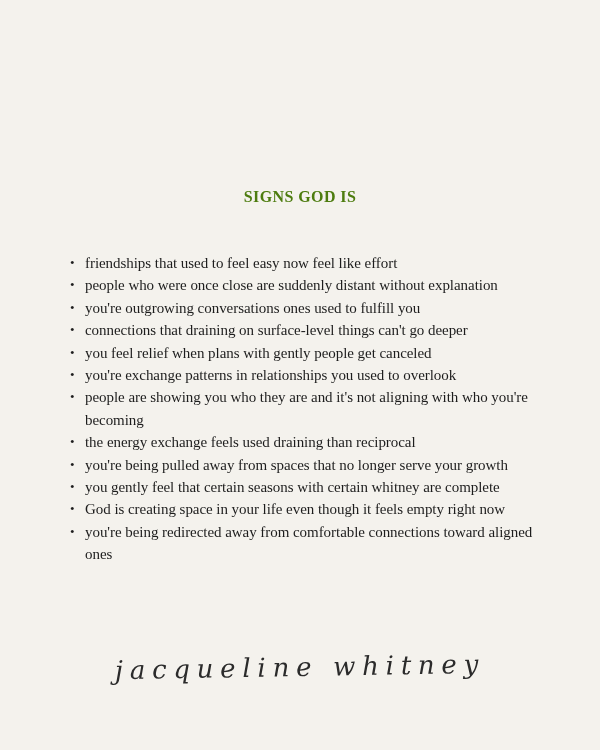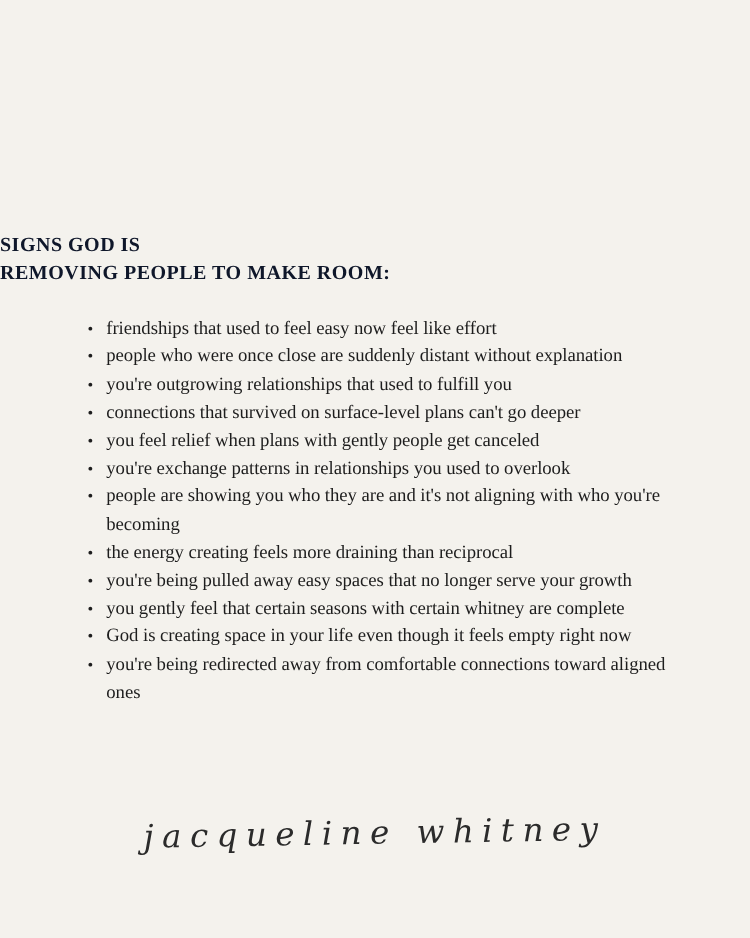"SIGNS GOD IS" .title-block { color: #0f172a -> #4d7c0f; text-align: none -> center }
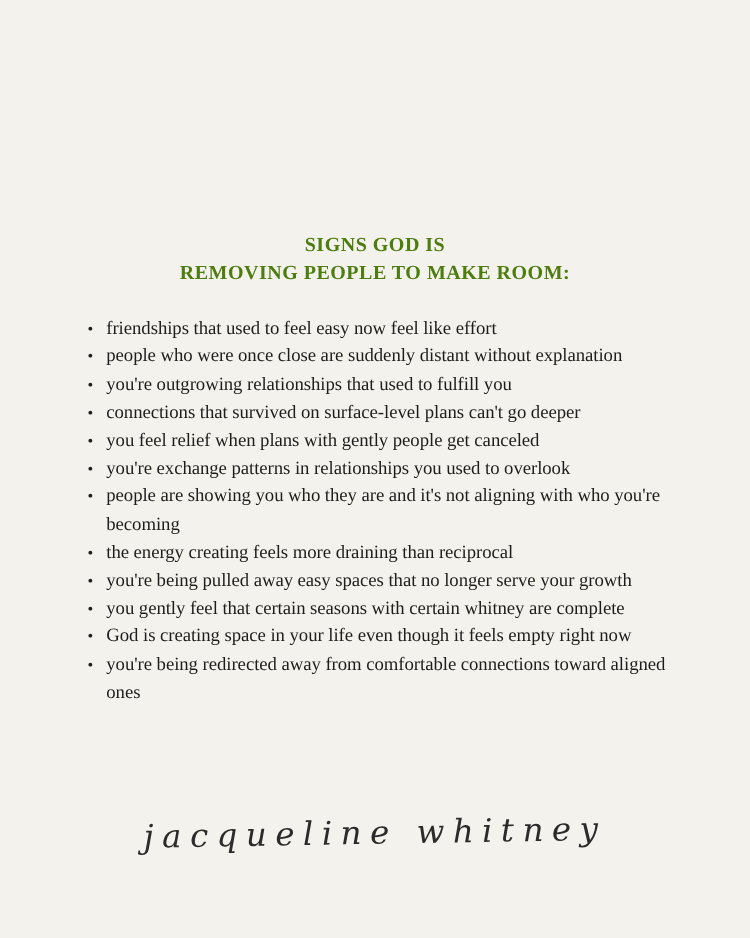"REMOVING PEOPLE TO MAKE ROOM:" div { html: <div>REMOVING PEOPLE TO MAKE ROOM:</div> -> none }
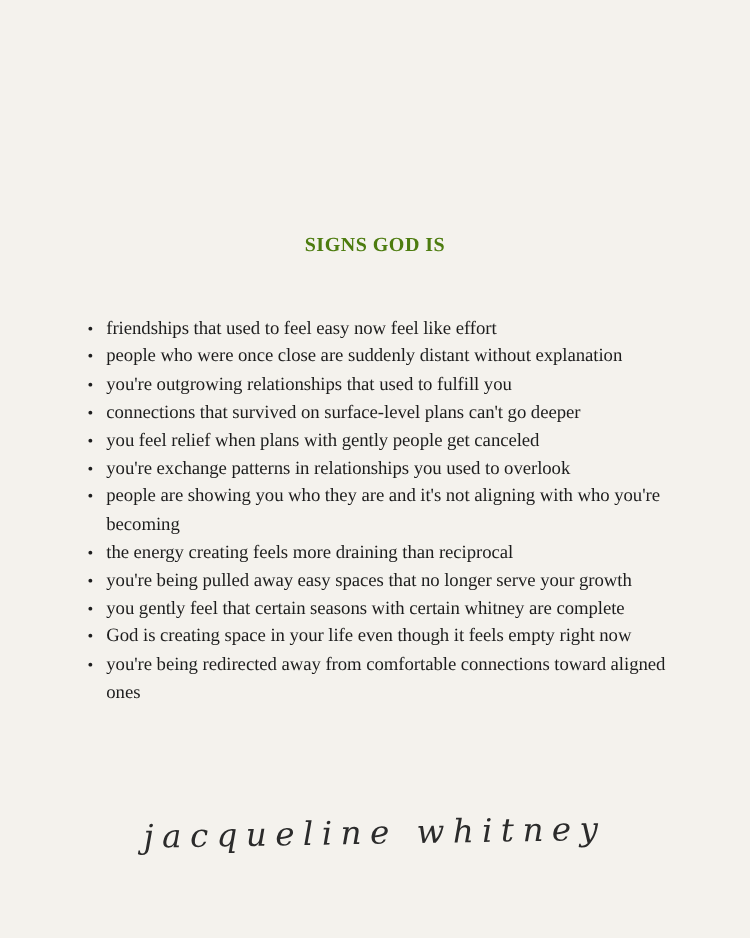"you're outgrowing relationships that" span.bullet-text { text: relationships that -> conversations ones }
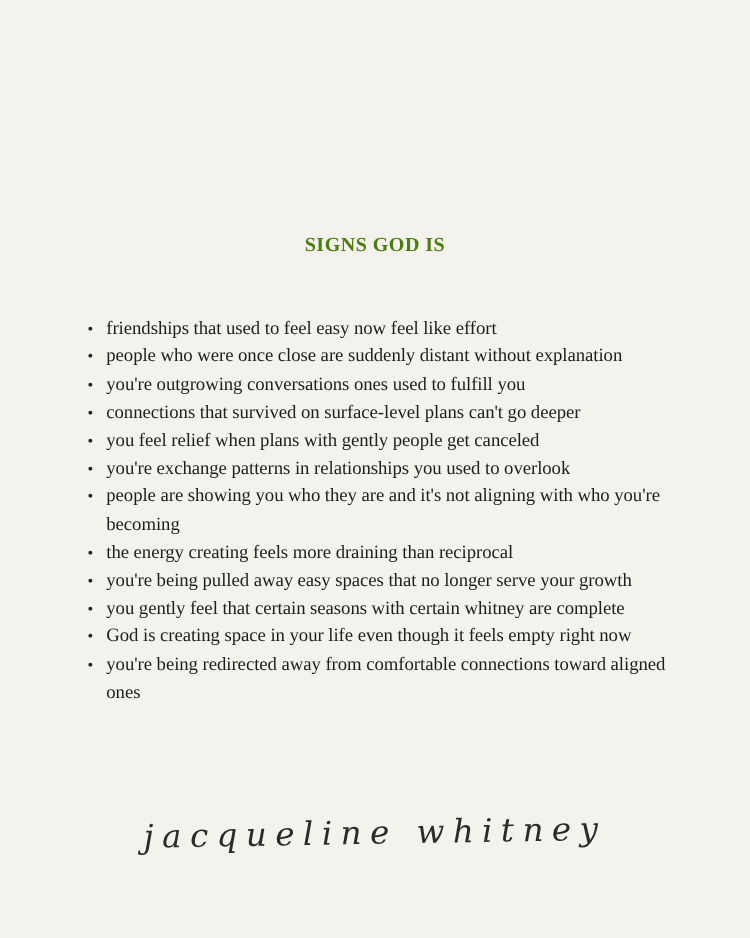"connections that survived on" span.bullet-text { text: survived on surface-level plans -> draining on surface-level things }
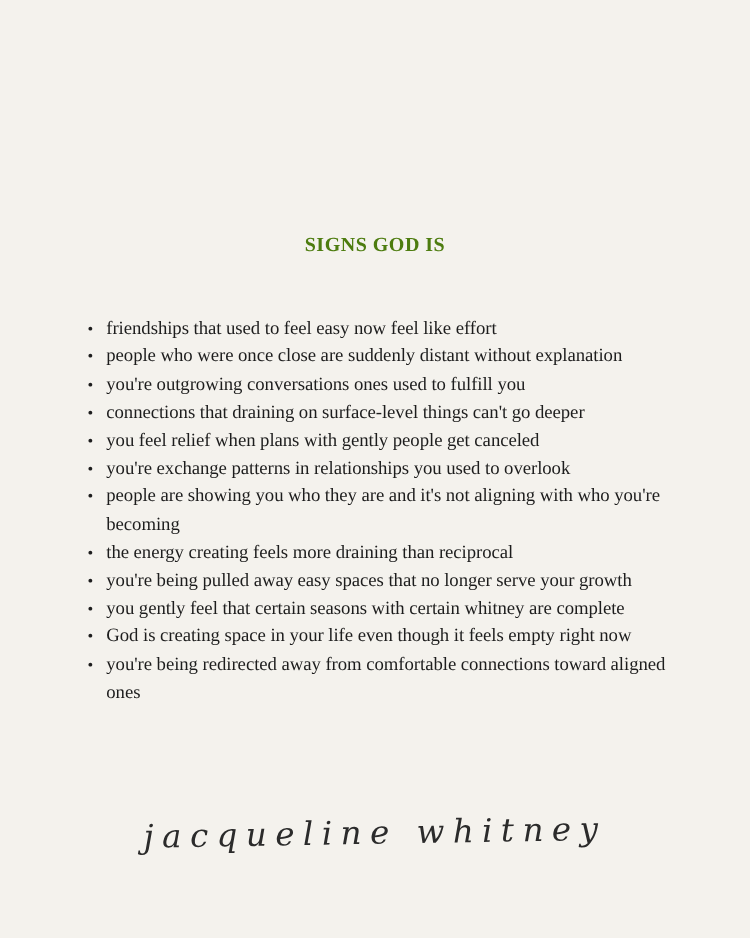"the energy creating feels more" span.bullet-text { text: creating feels more -> exchange feels used }
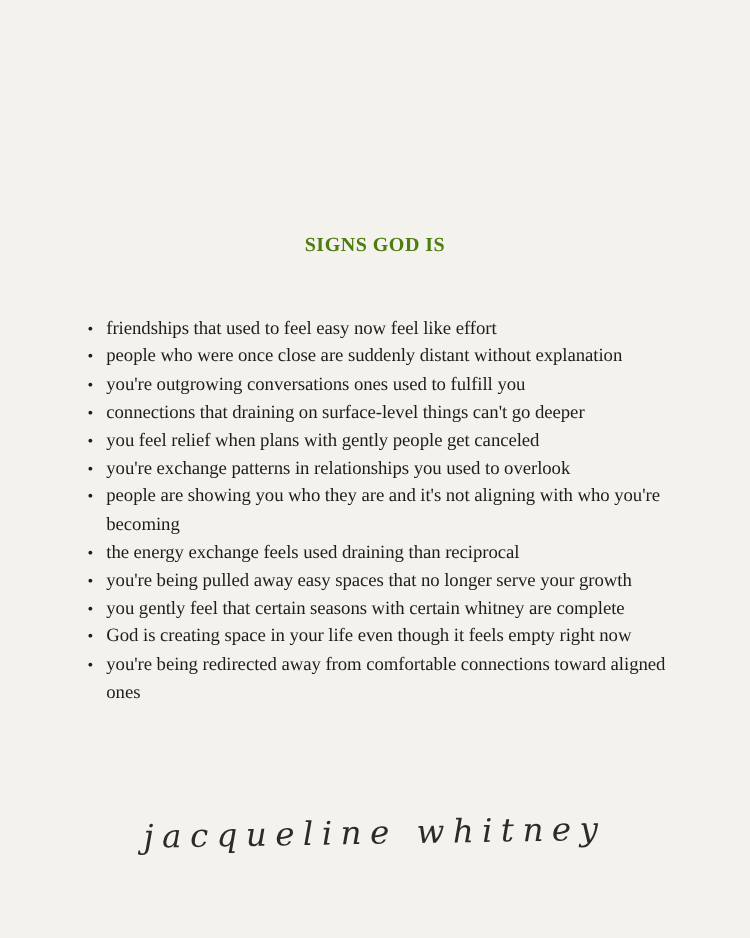"you're being pulled away easy" span.bullet-text { text: easy -> from }
